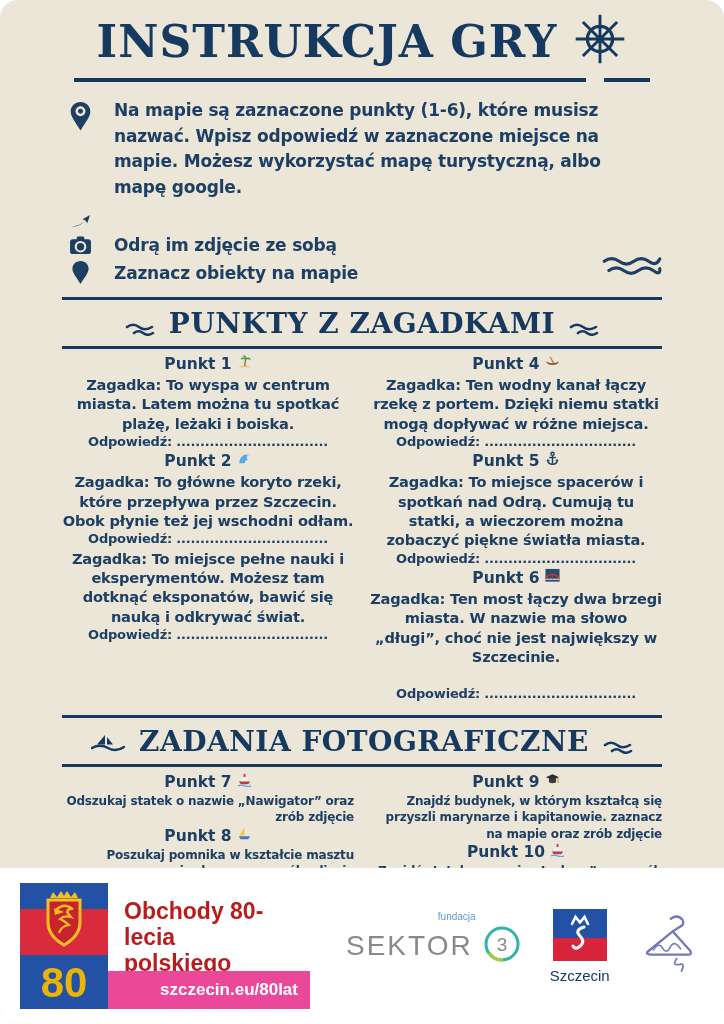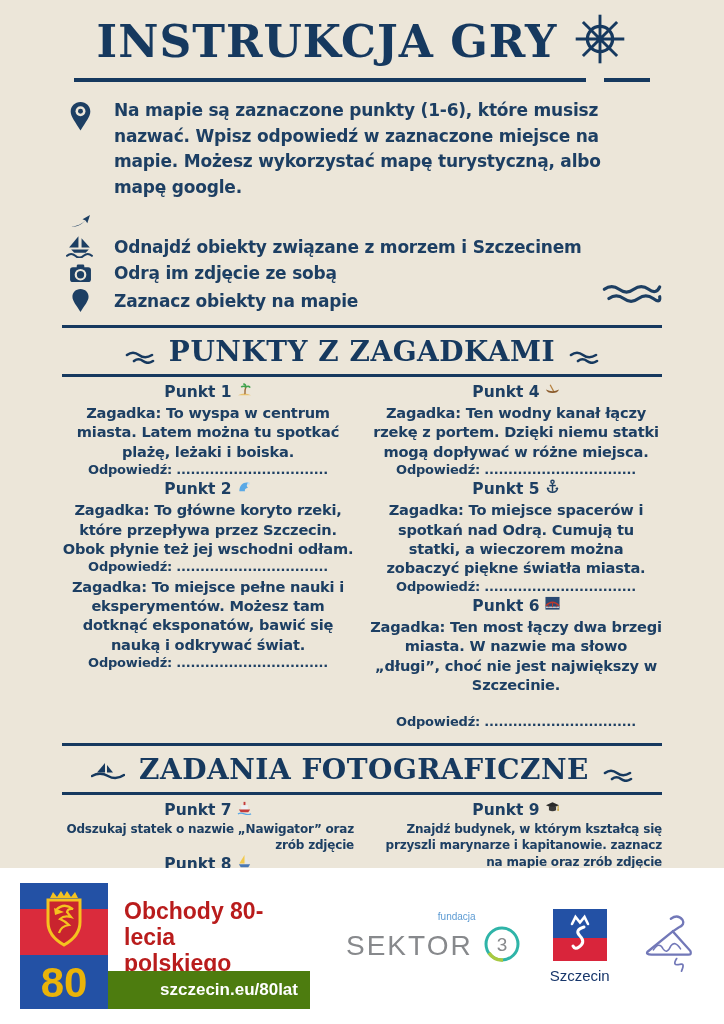"INSTRUKCJA GRY" .page { border-radius: none -> 18px }
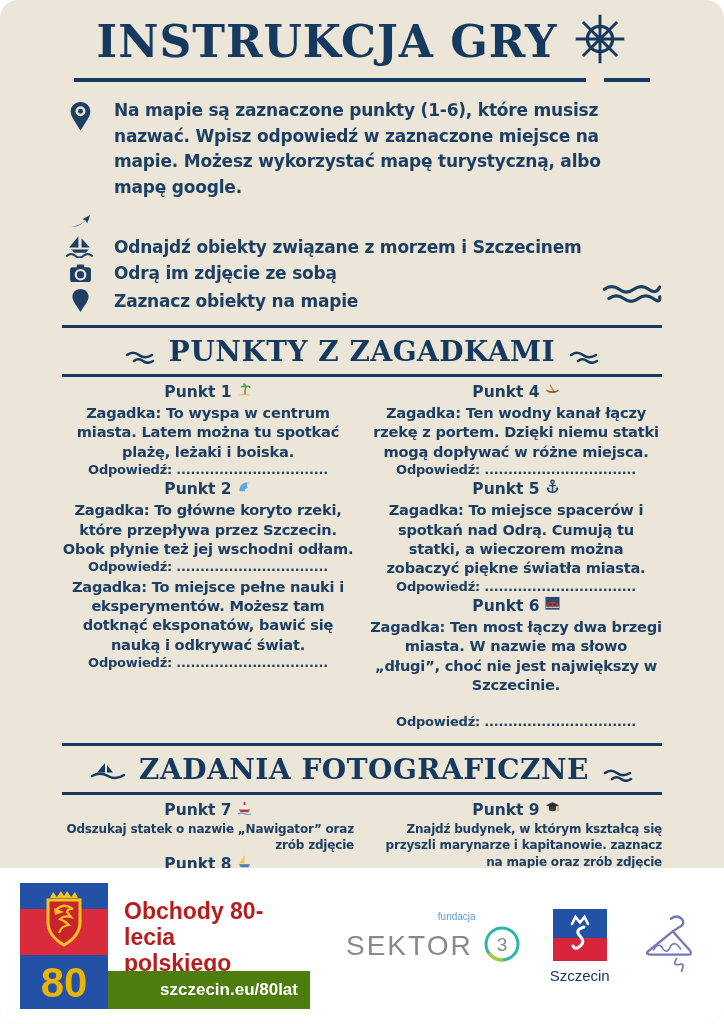"Odnajdź obiekty związane z morzem" div.trow { html: <div> <span> <svg> <path></path> <path></path> <path></path> <path></path> </svg> </span> <div>Odnajdź obiekty związane z morzem i Szczecinem</div> </div> -> none }
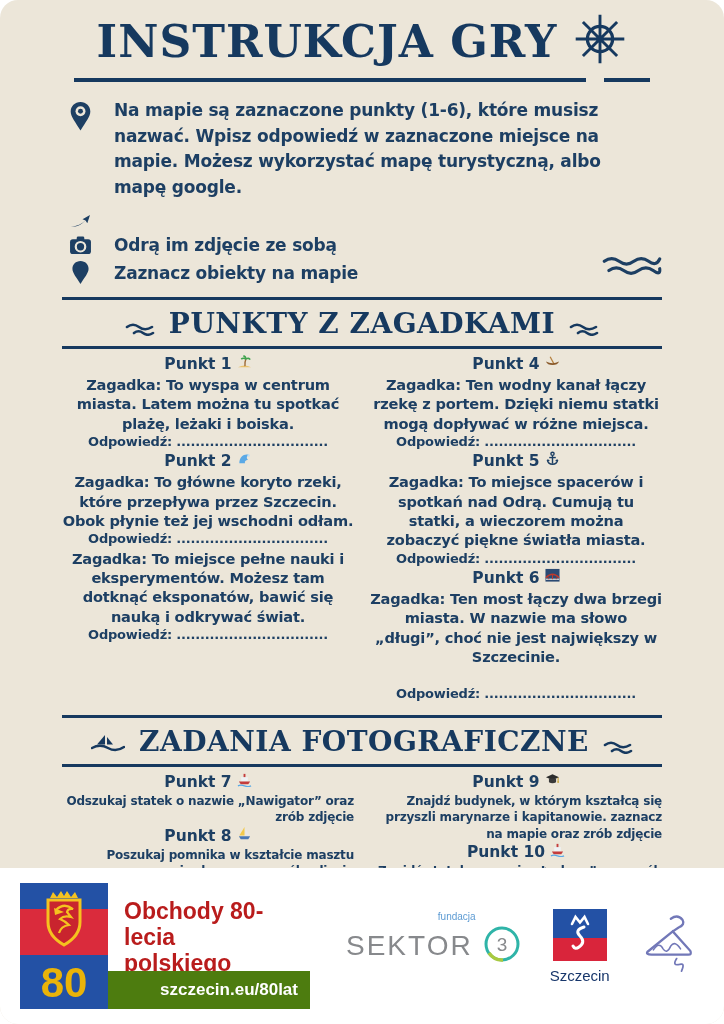"szczecin.eu/80lat" .l80-redbar { background: #4d7c0f -> #ec4899 }
